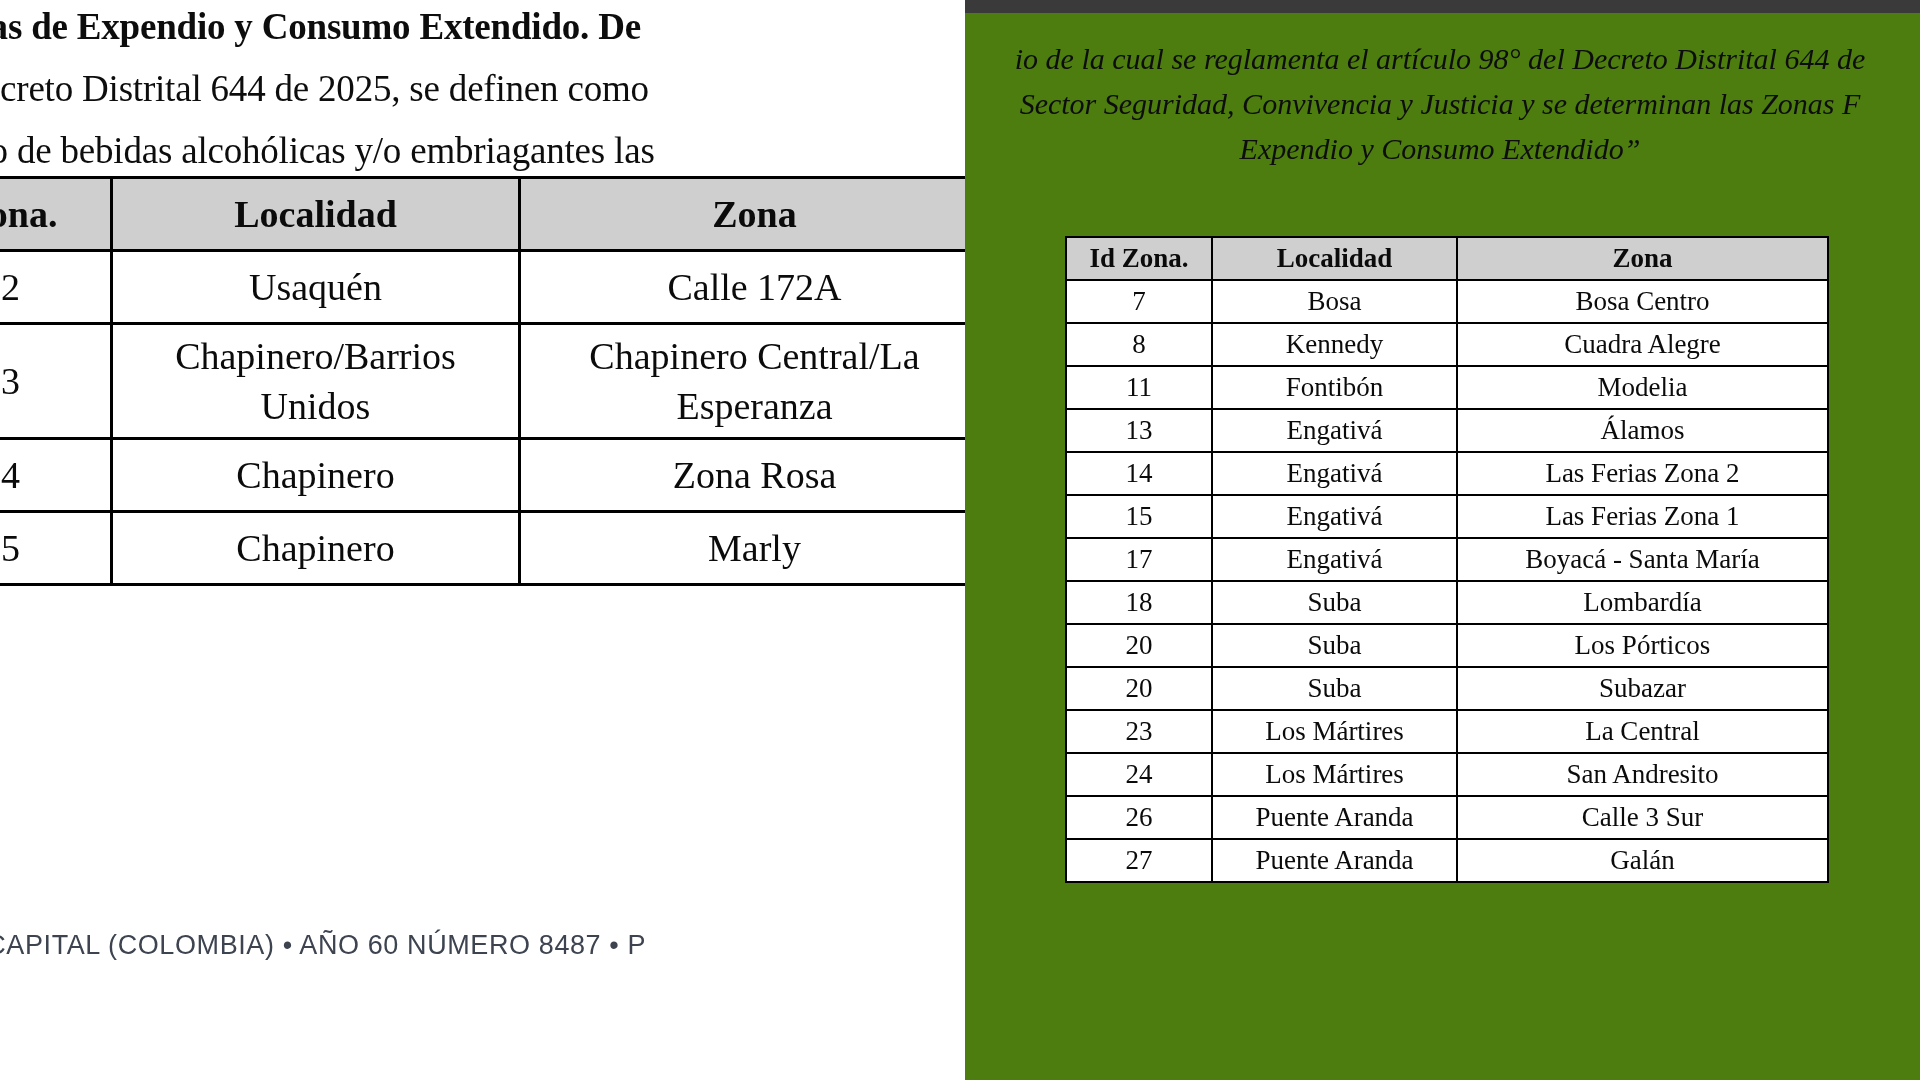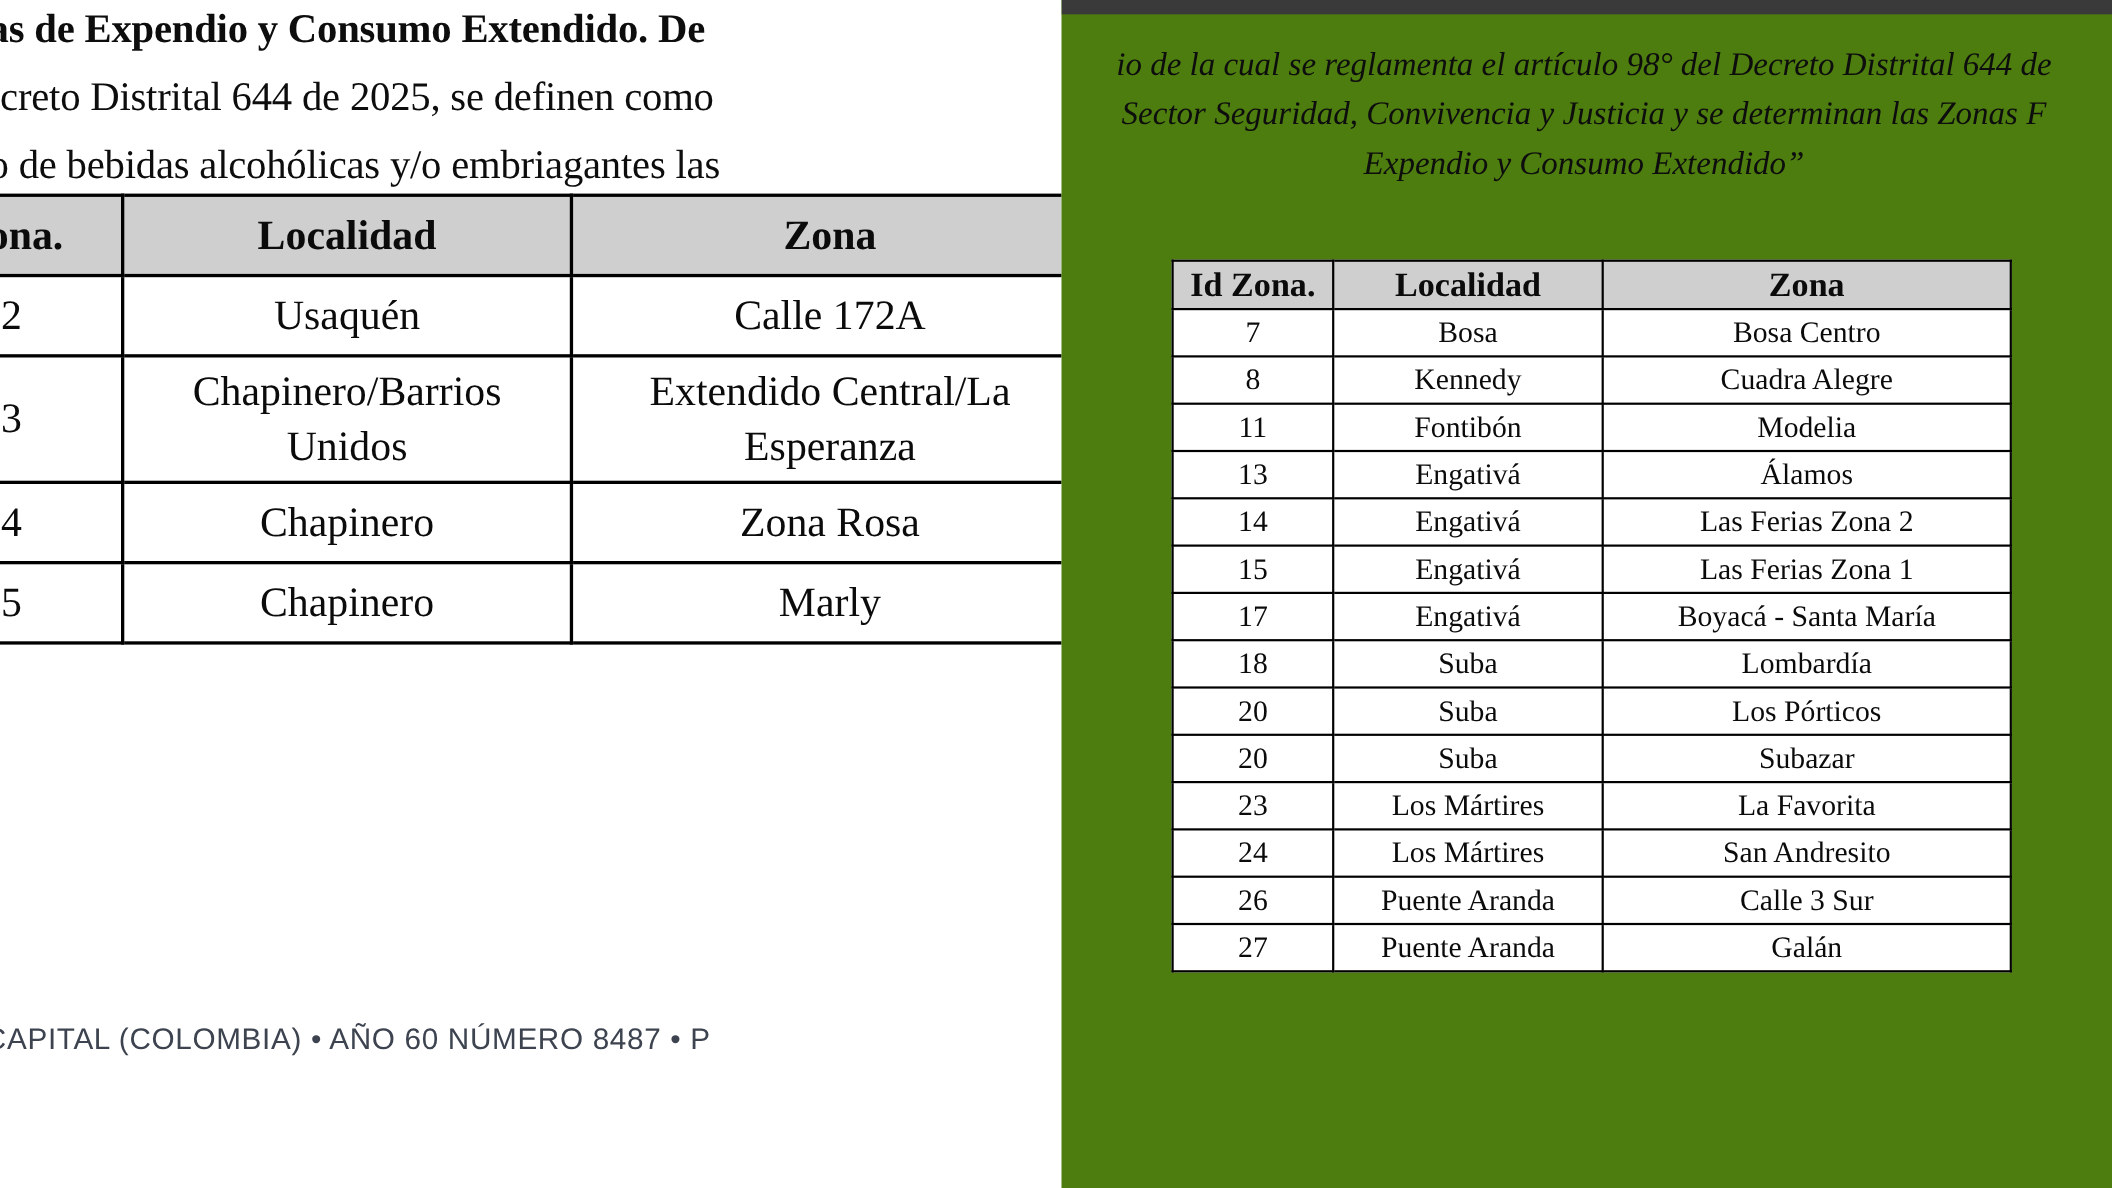"Id Zona." #right-table th { font-size: 31px -> 27px }
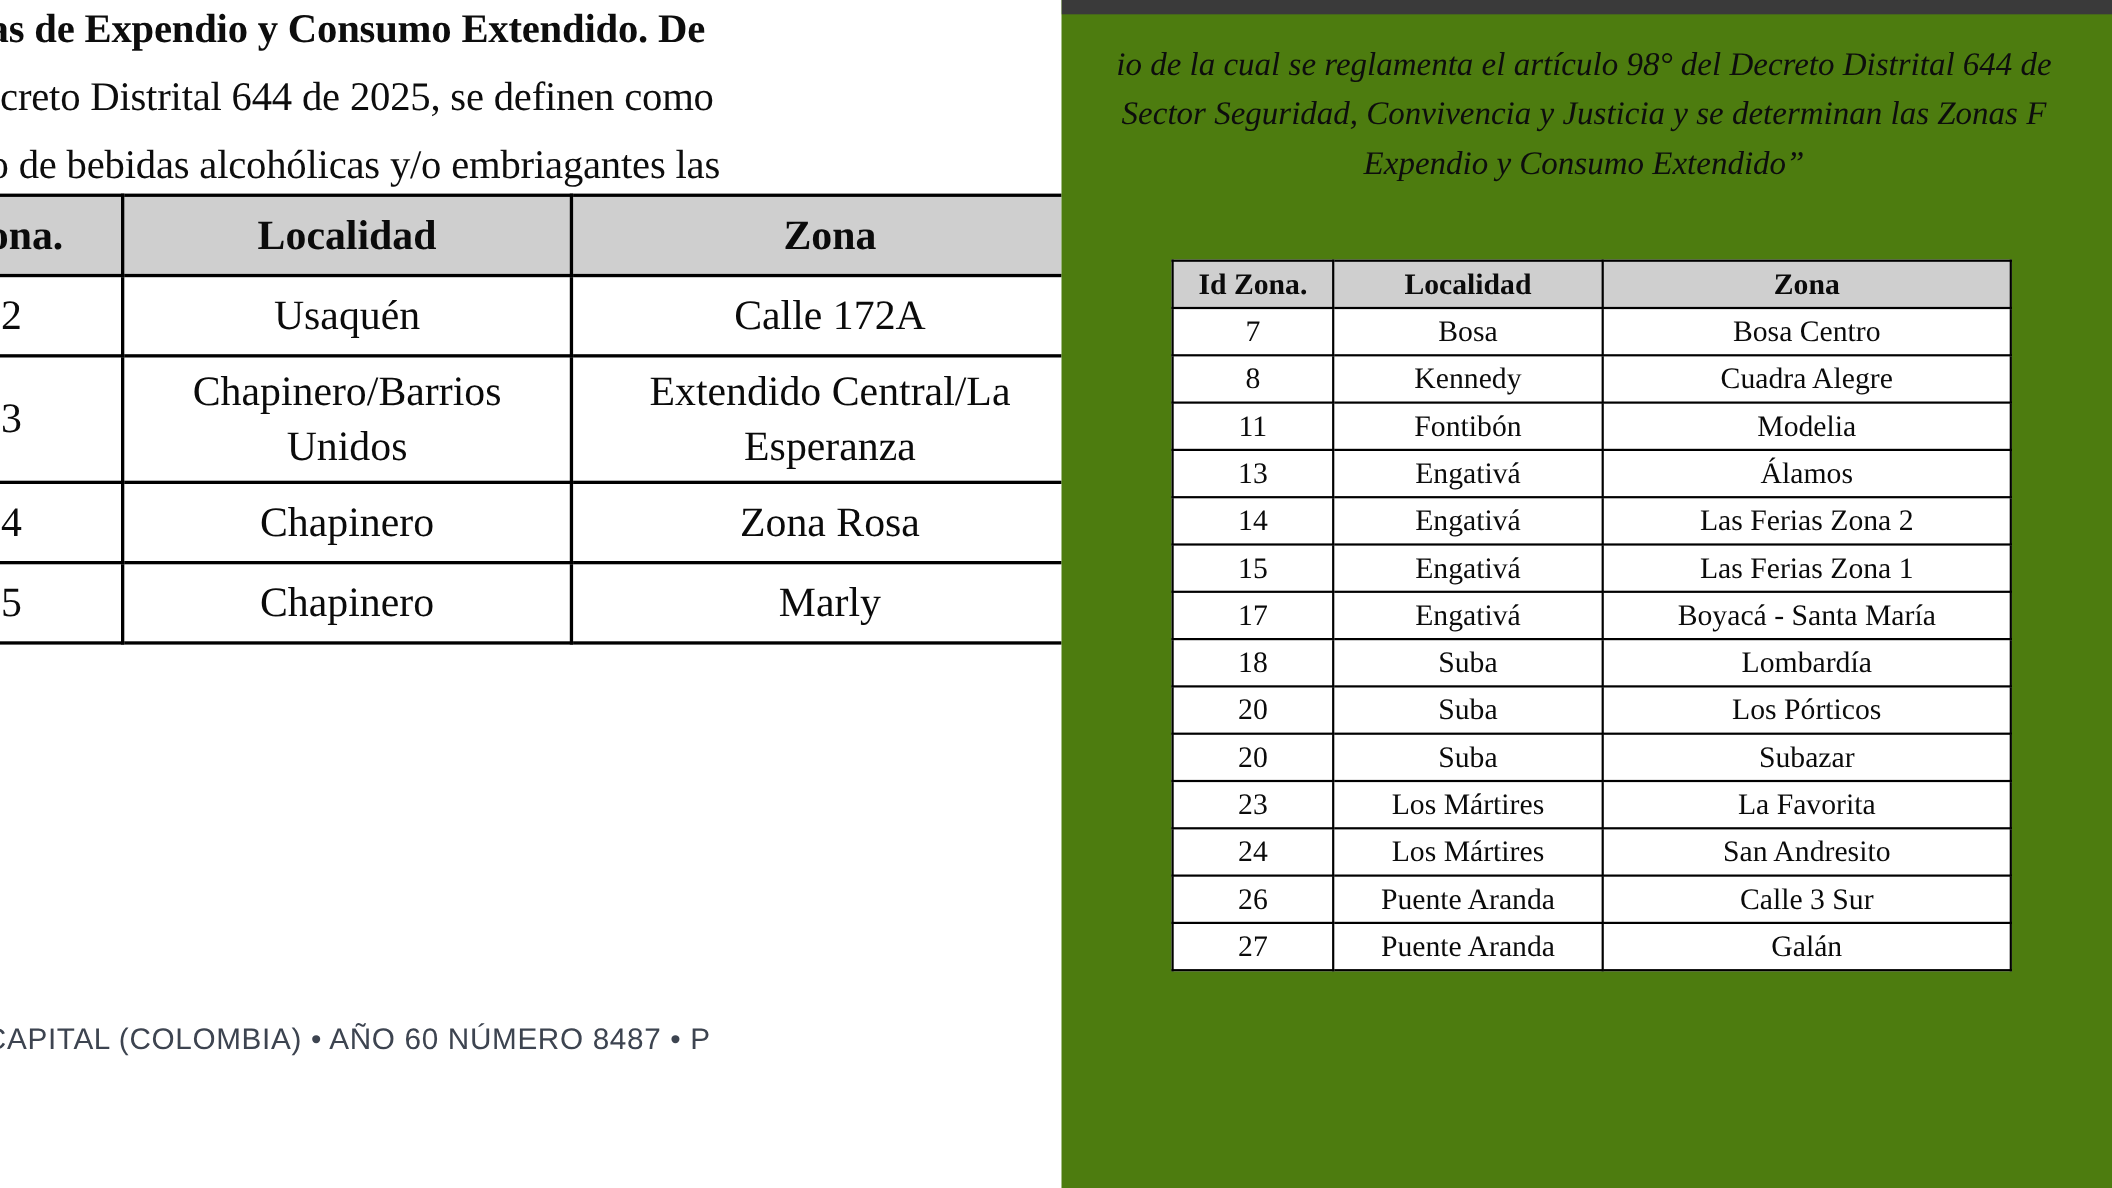"Extendido Central/La Esperanza" td.two-line { text: Extendido -> Chapinero }
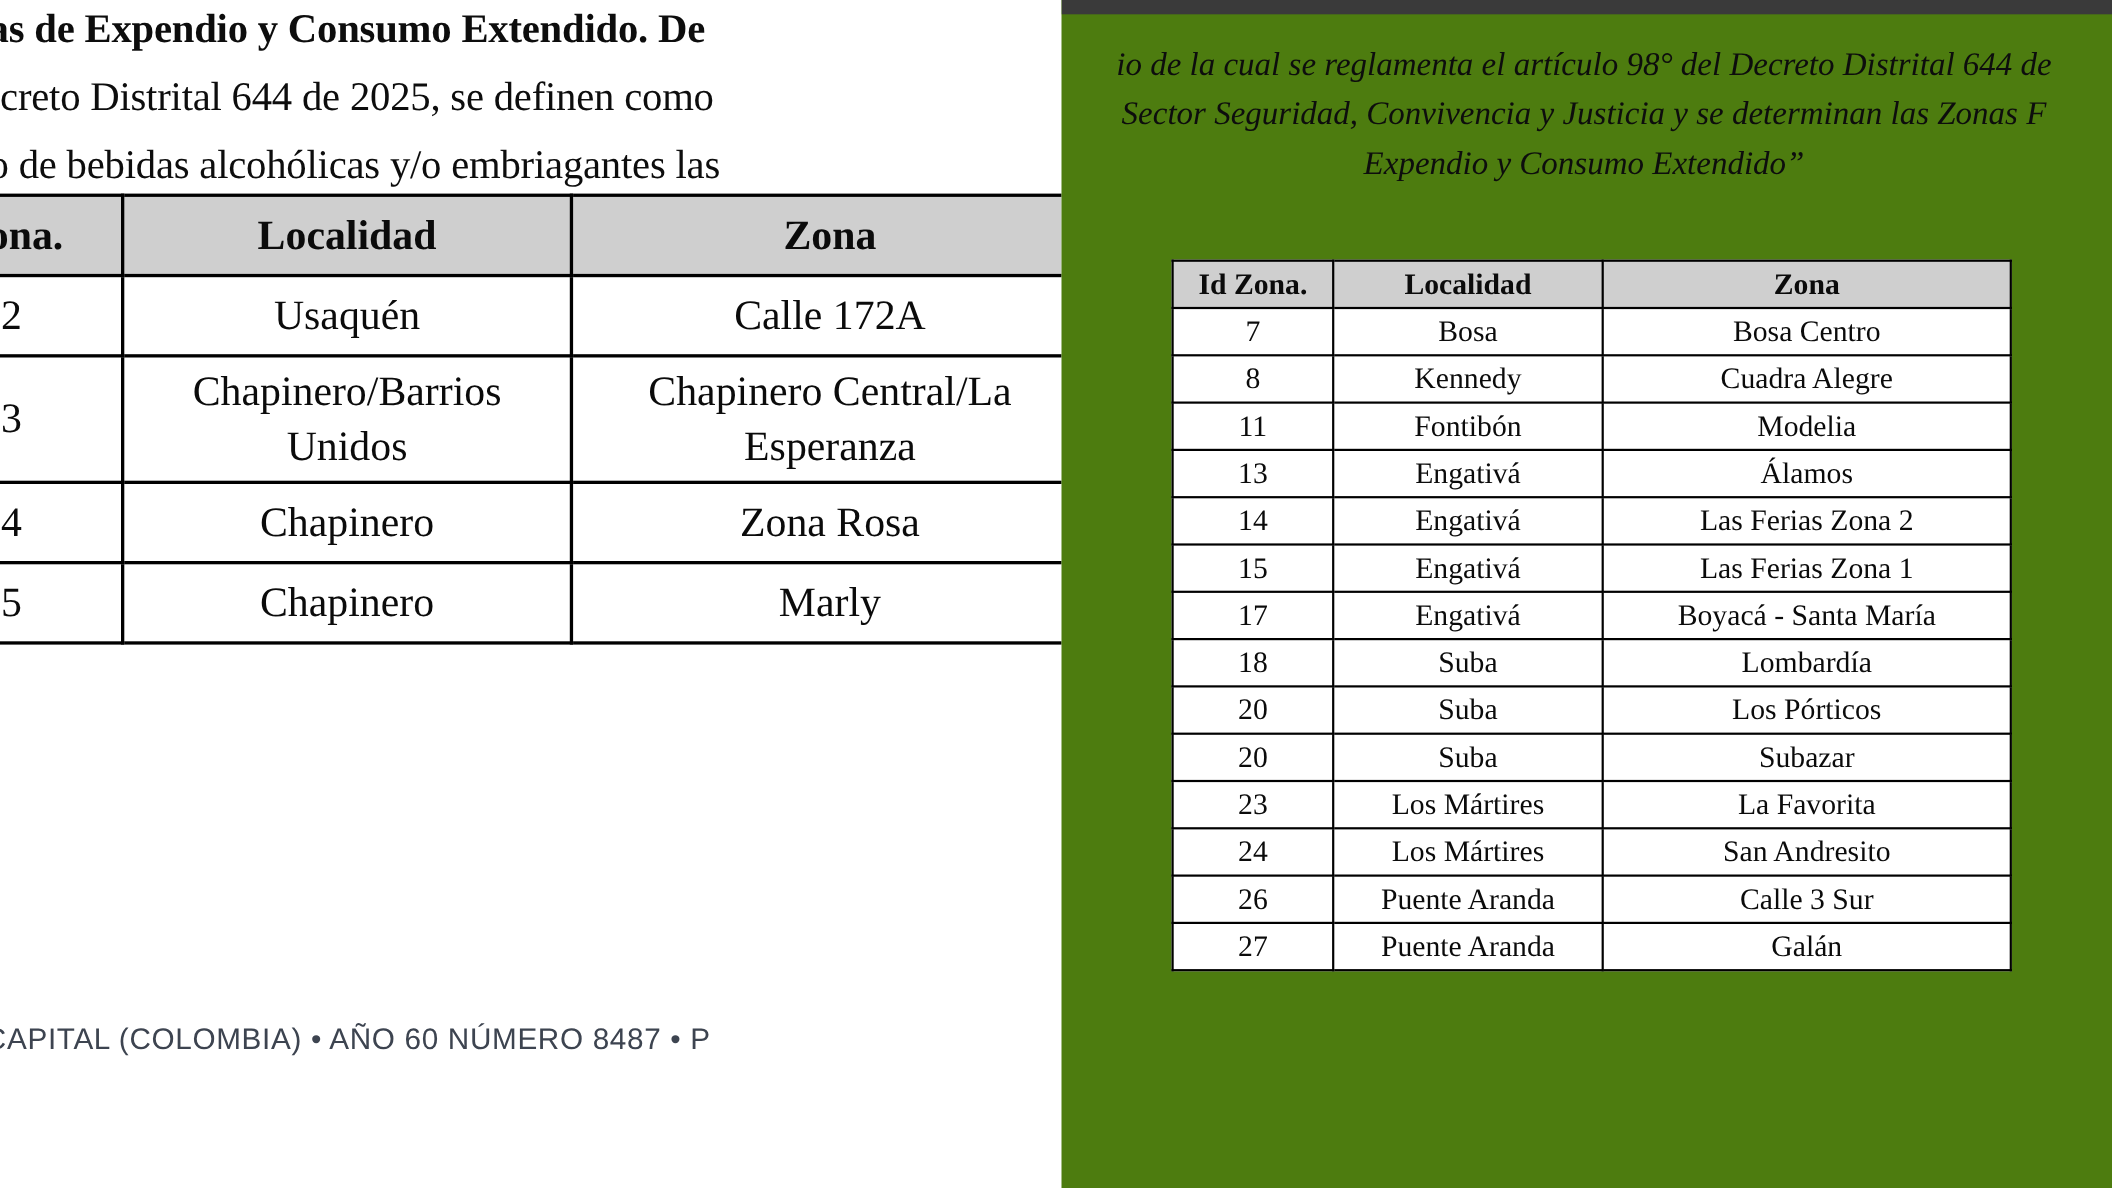"La Favorita" td { text: Favorita -> Central }
